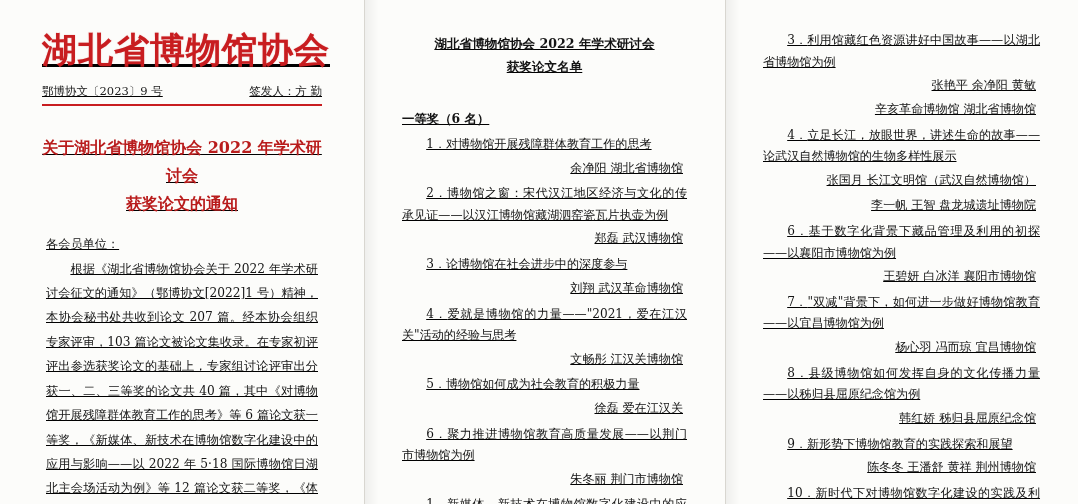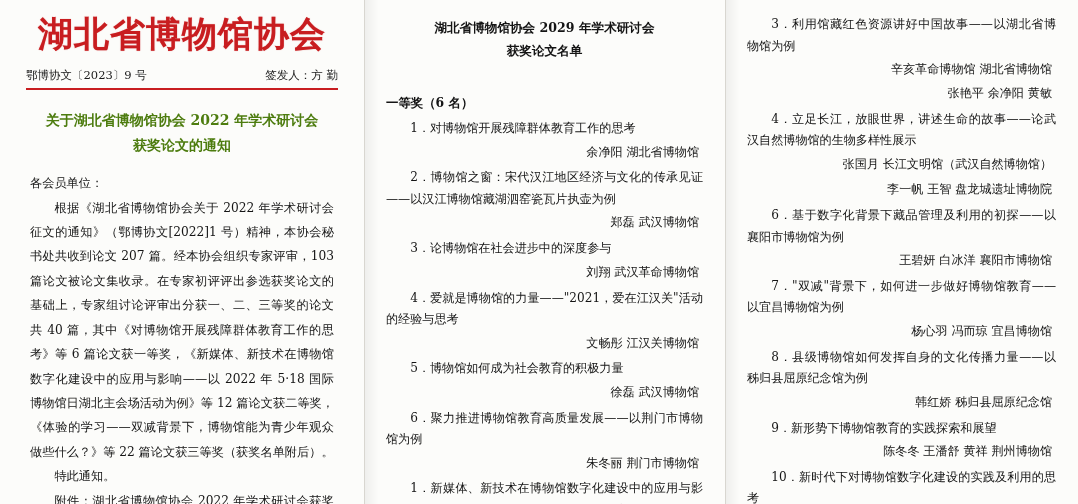"湖北省博物馆协会" .col { padding: 0 -> 16px; text-decoration: none -> underline }
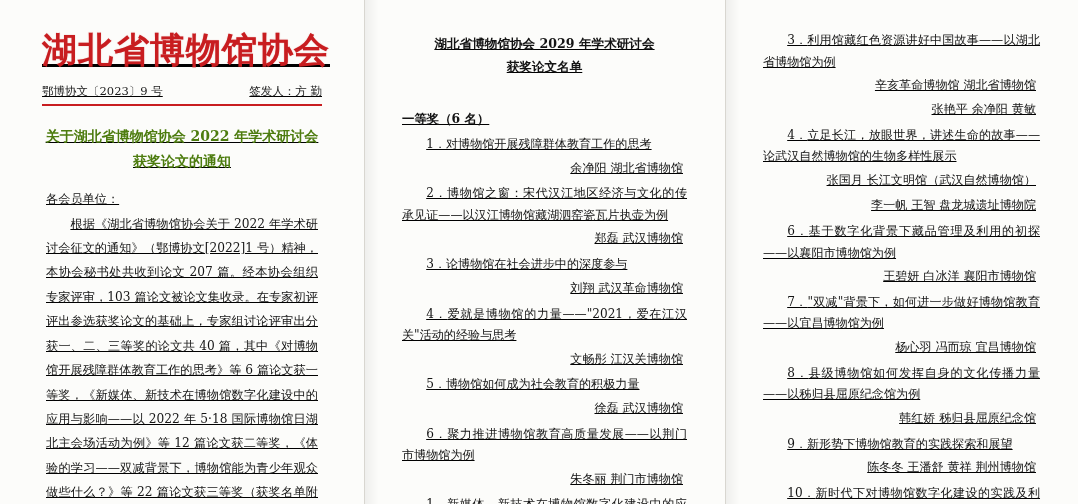"湖北省博物馆协会 2029 年学术研讨会" div { text: 2029 -> 2022 }
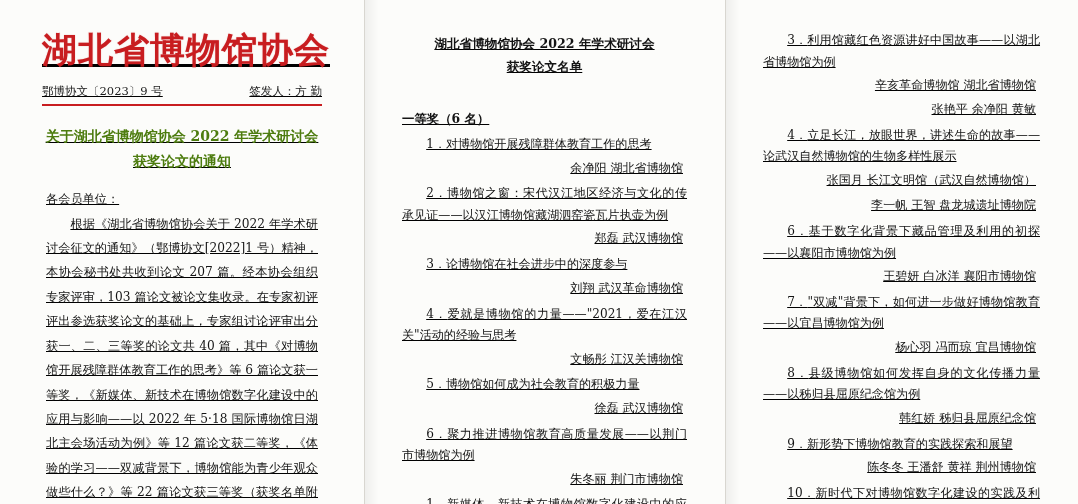"辛亥革命博物馆 湖北省博物馆" div.author { order: before "张艳平 余净阳 黄敏" -> after "张艳平 余净阳 黄敏" }
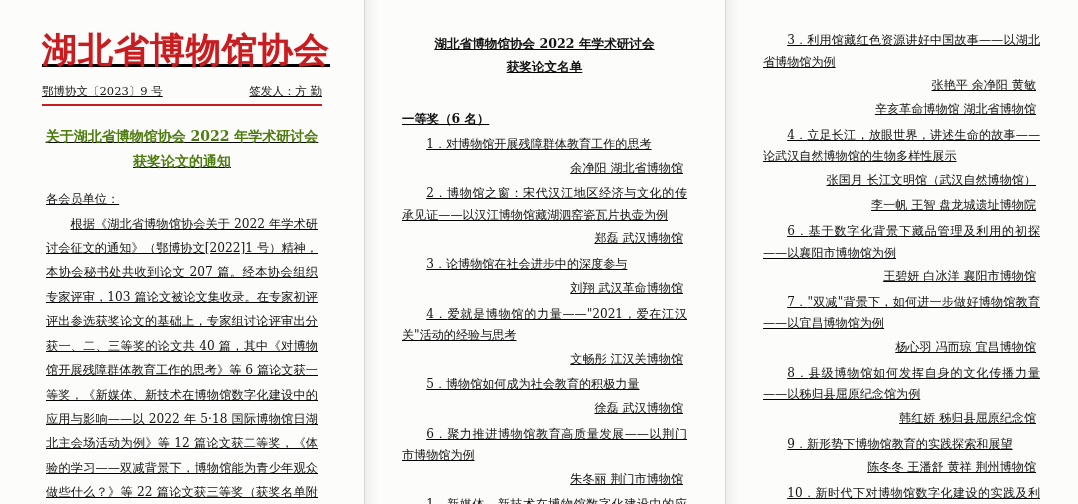"关于湖北省博物馆协会 2022 年学术研讨会" .doc-title { color: #4d7c0f -> #b91c1c; font-size: 14px -> 16px; margin-top: 18px -> 28px }
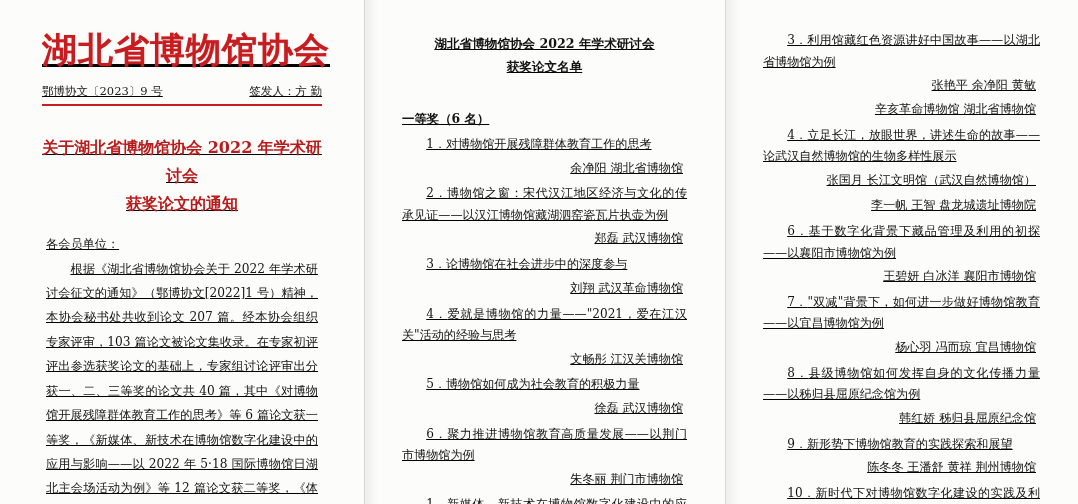"徐磊 武汉博物馆" div.author { text: 武汉博物馆 -> 爱在江汉关 }
